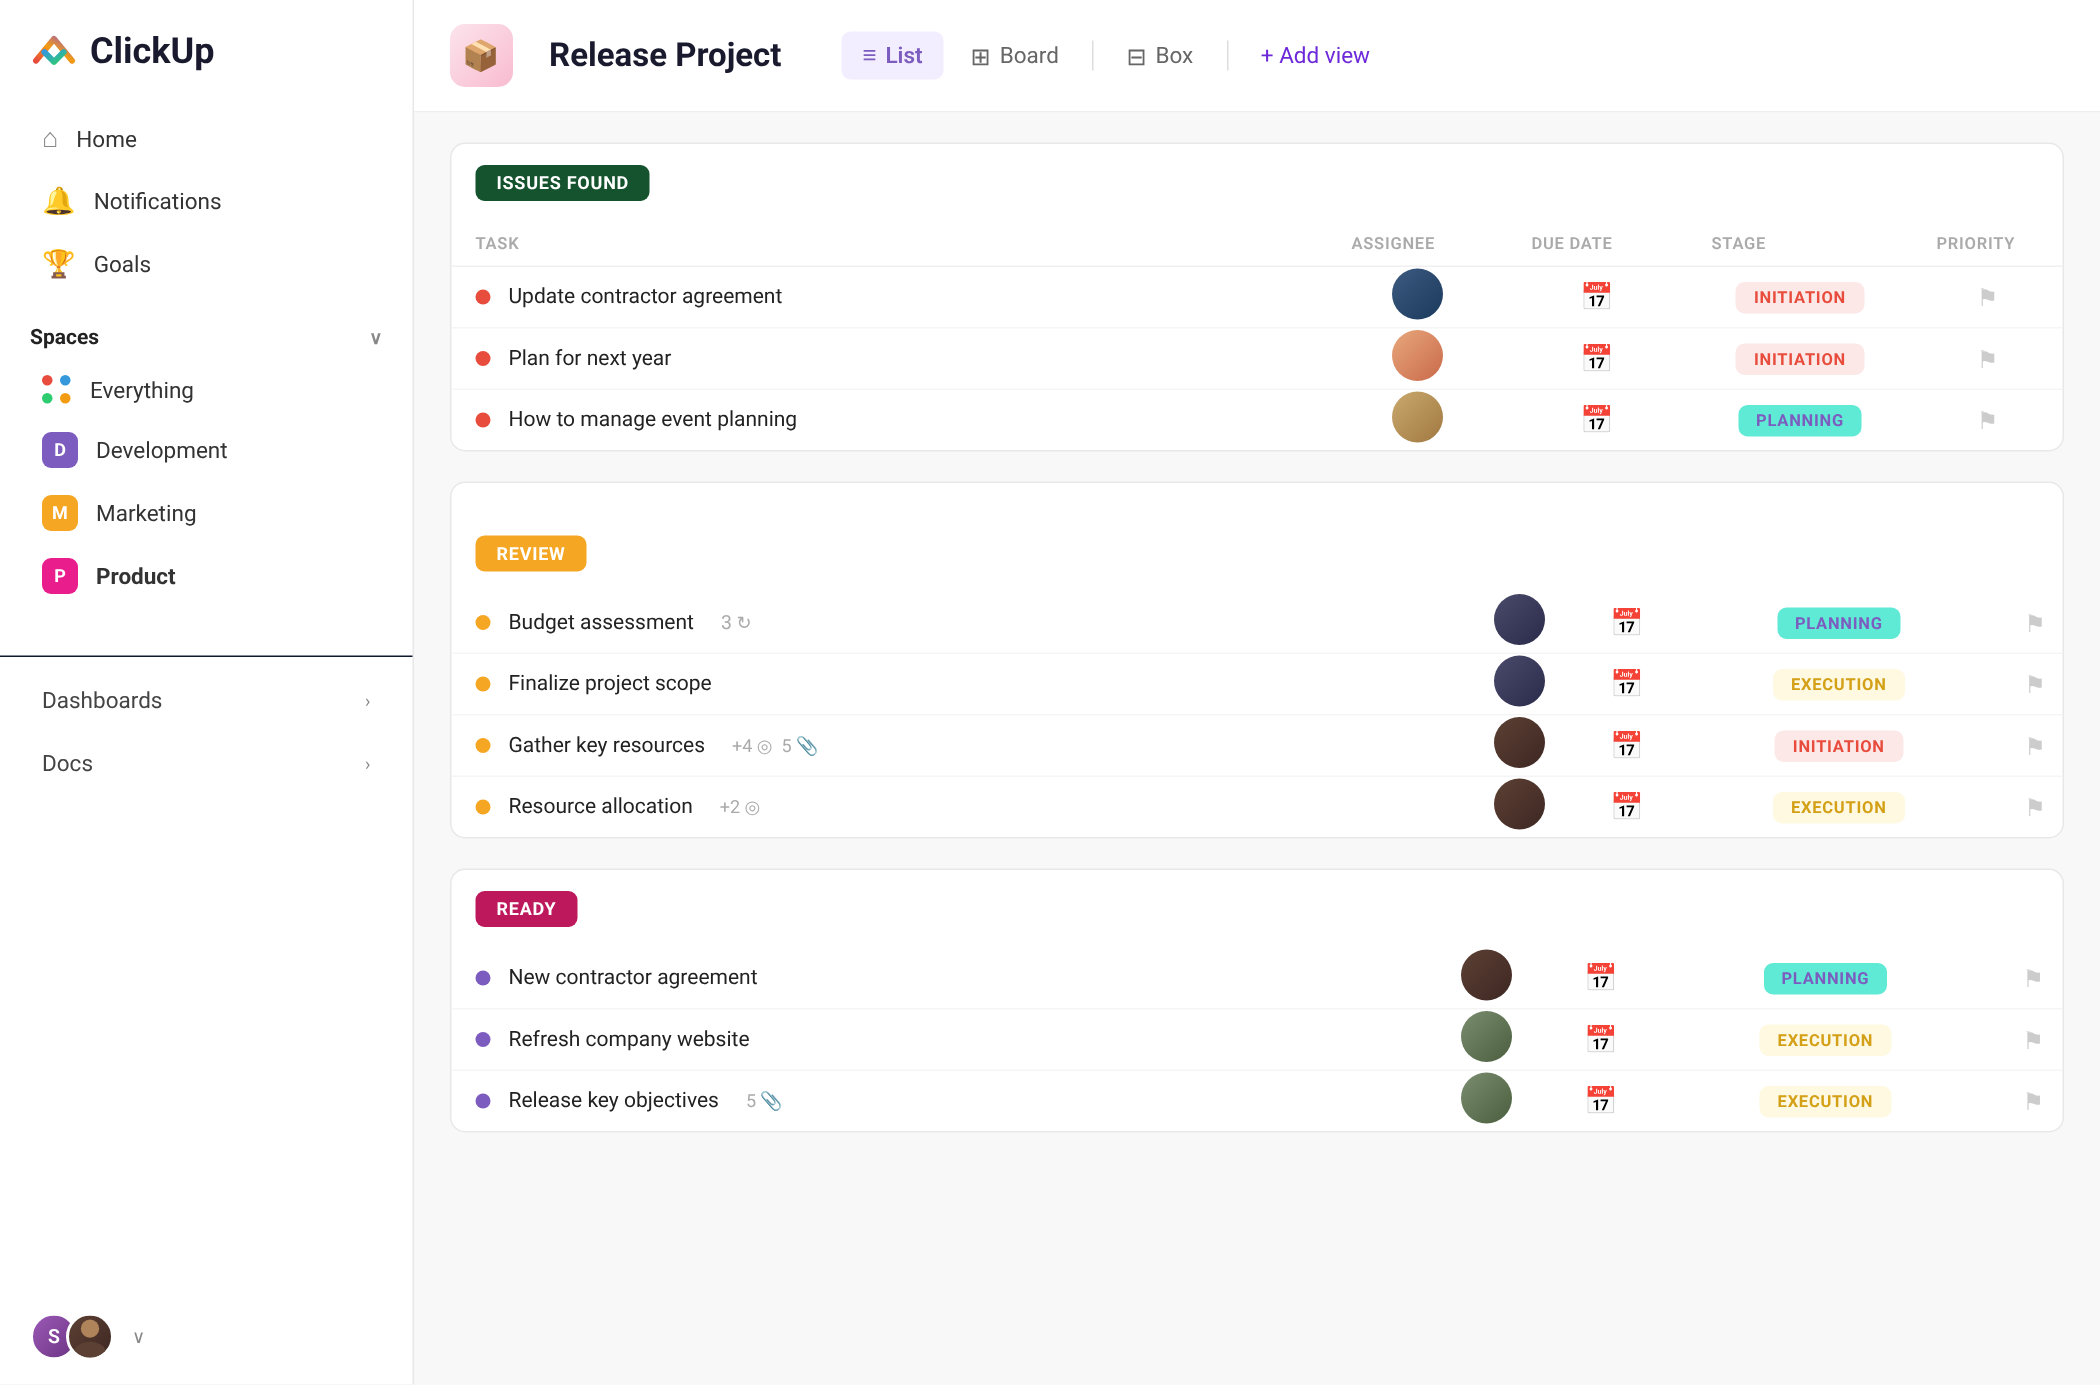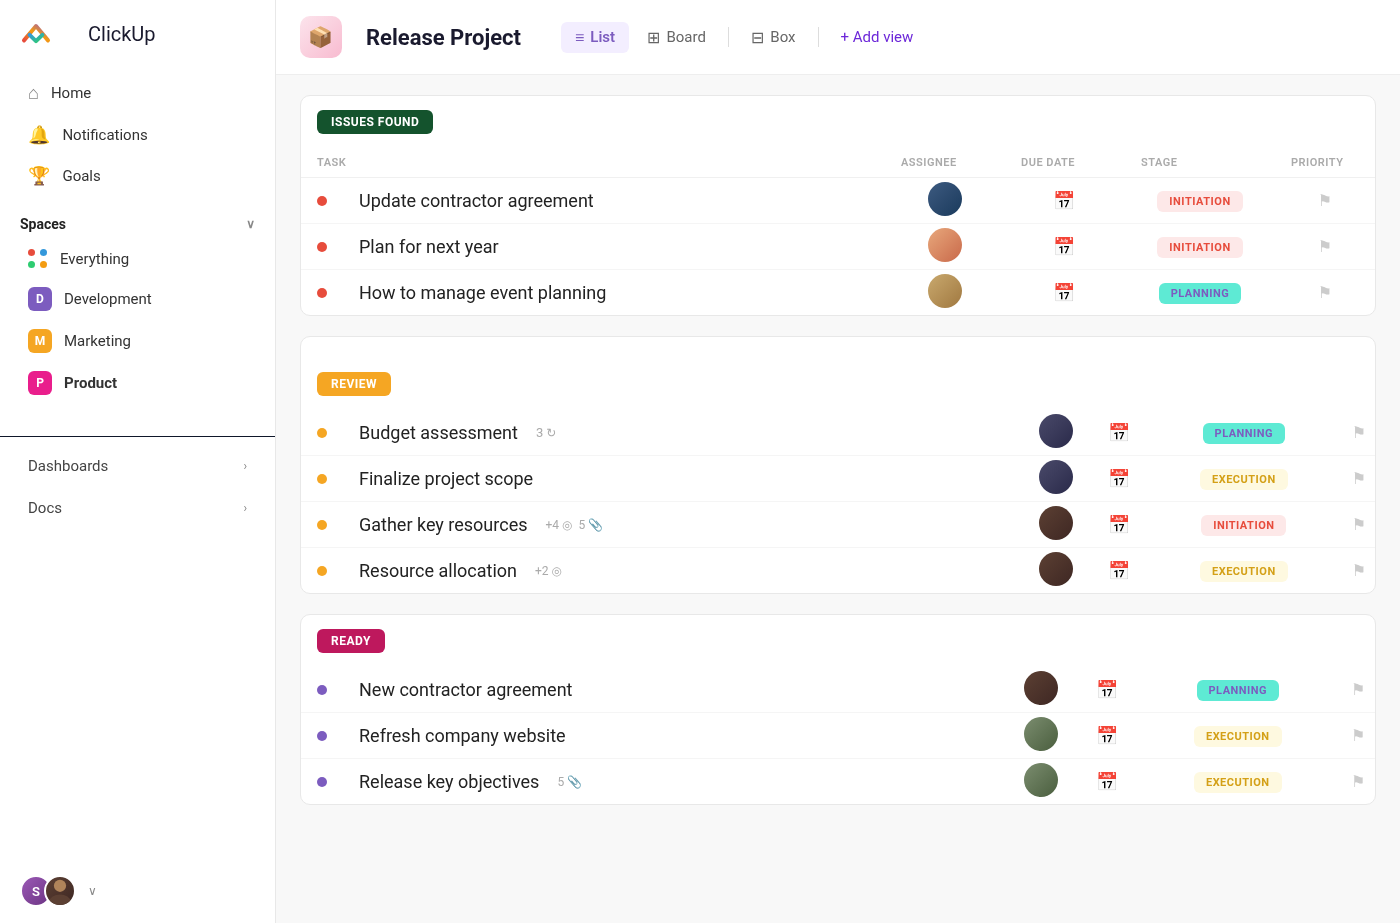"ClickUp" .logo-text { font-size: 20px -> 24px; font-weight: 400 -> 700; margin-left: 28px -> none }
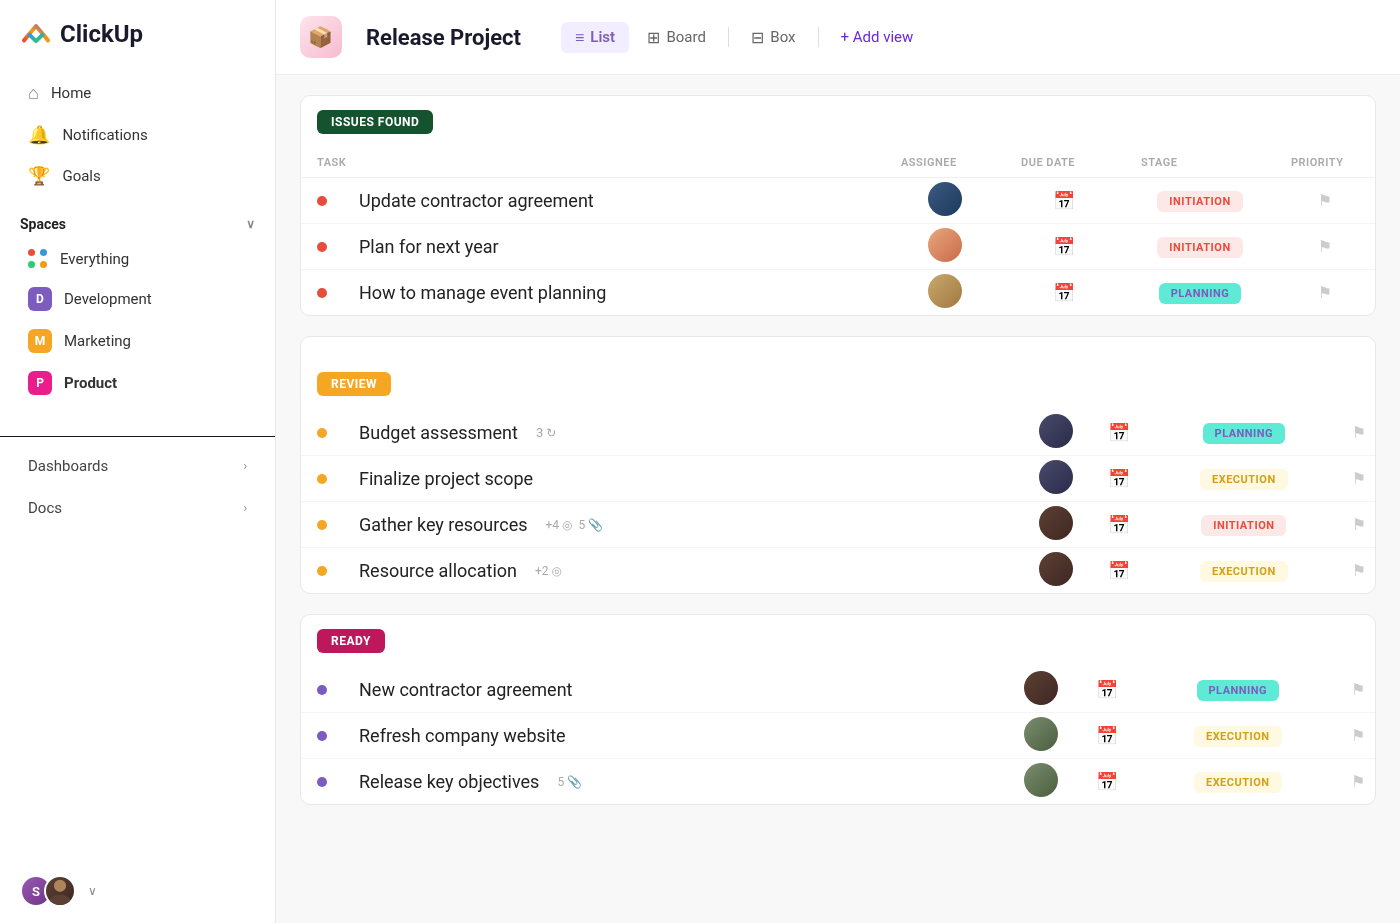"Update contractor agreement" .task-name { font-size: 18px -> 14px; margin-left: 20px -> none }
